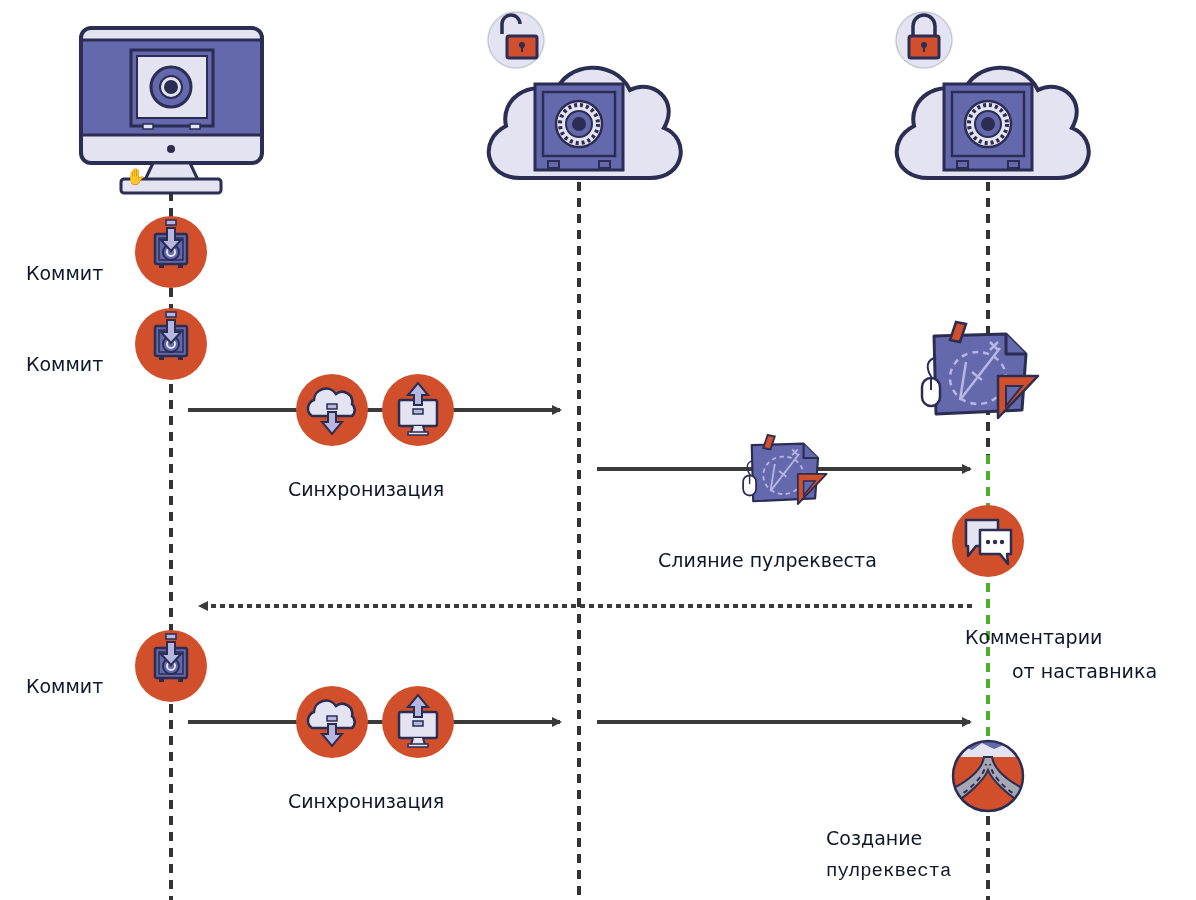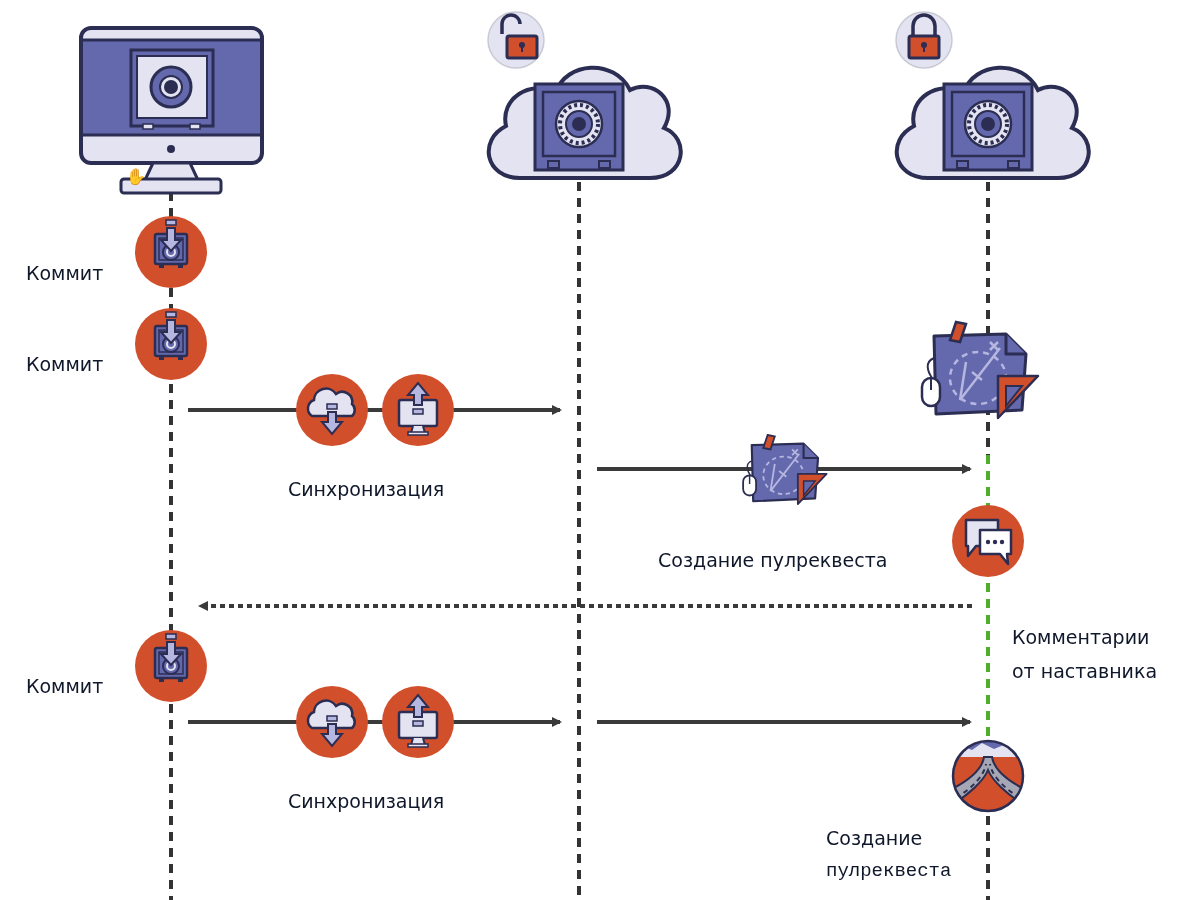"Создание пулреквеста" div.lbl { text: Создание -> Слияние }
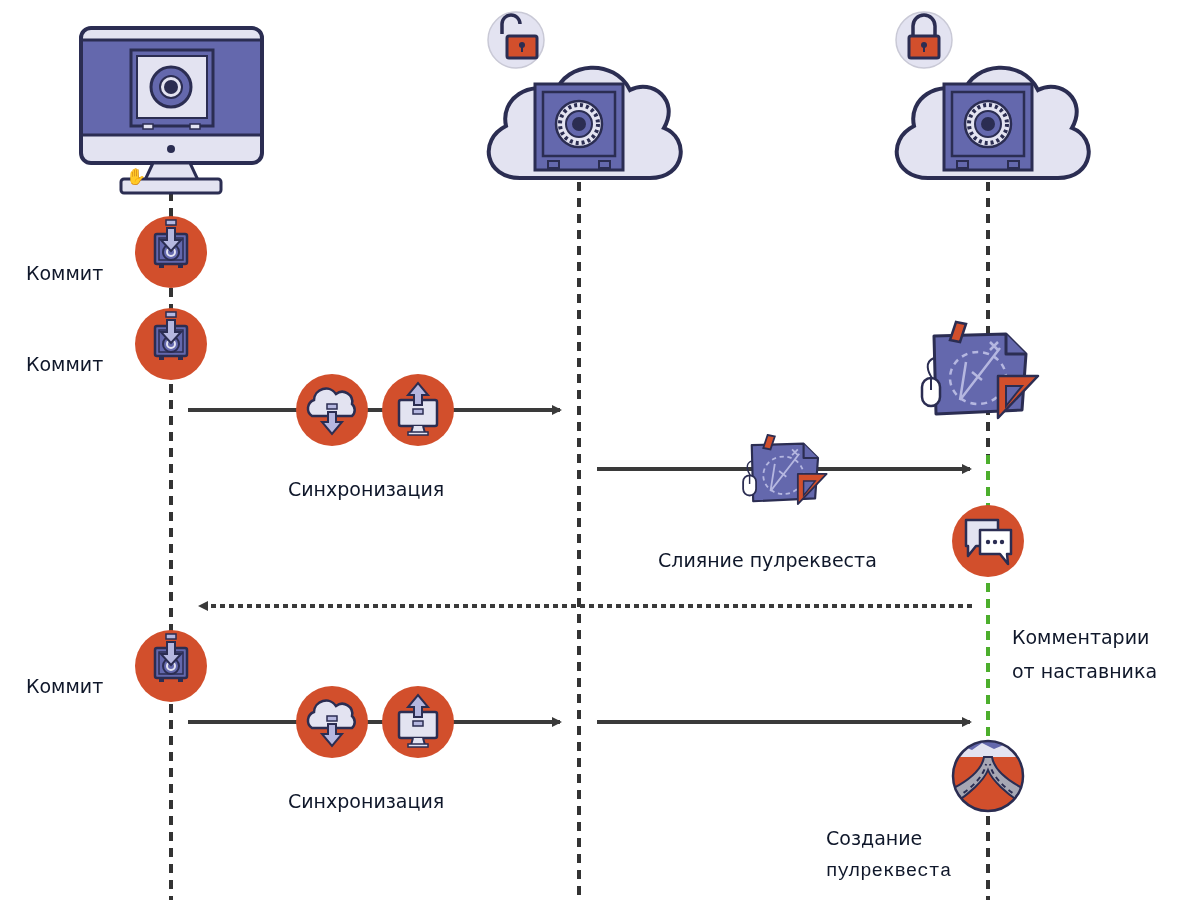"Комментарии" div.lbl { left: 1012px -> 965px }
